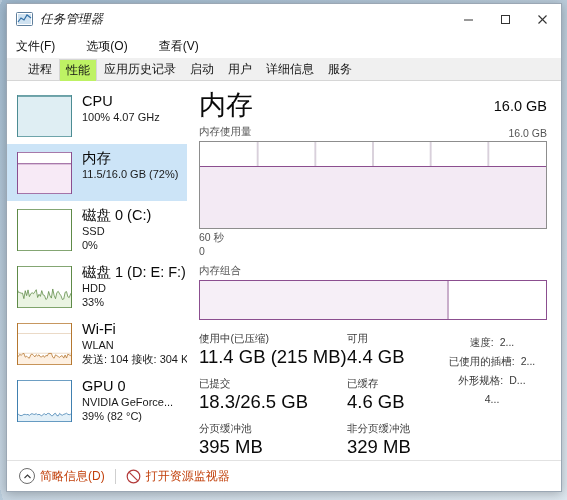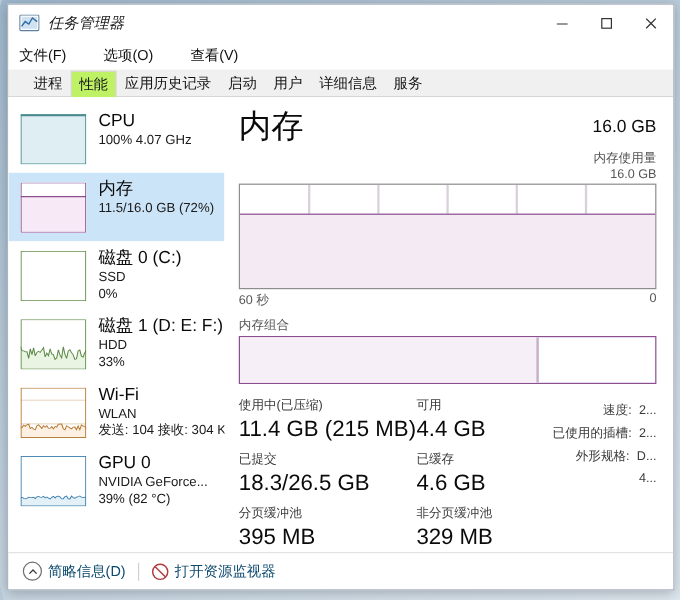"内存使用量" .graph-label-row { flex-direction: column -> none }
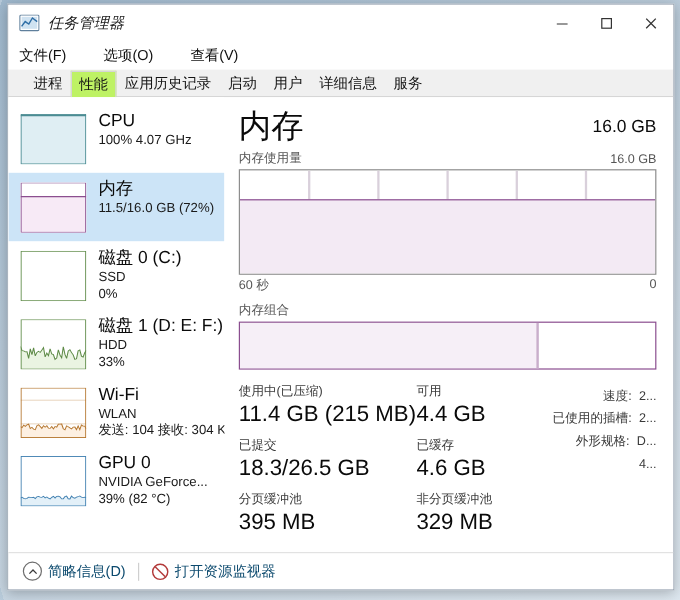"60 秒" .axis-row { flex-direction: none -> column }
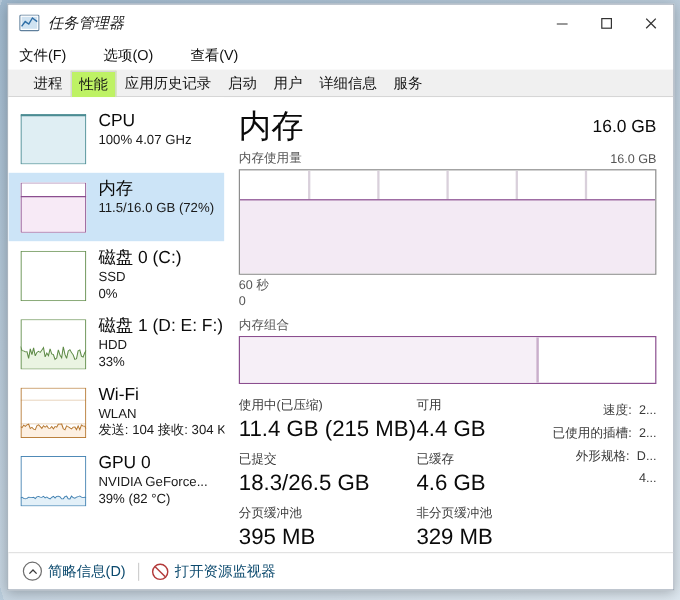"速度:" .sr-row { justify-content: flex-end -> center }
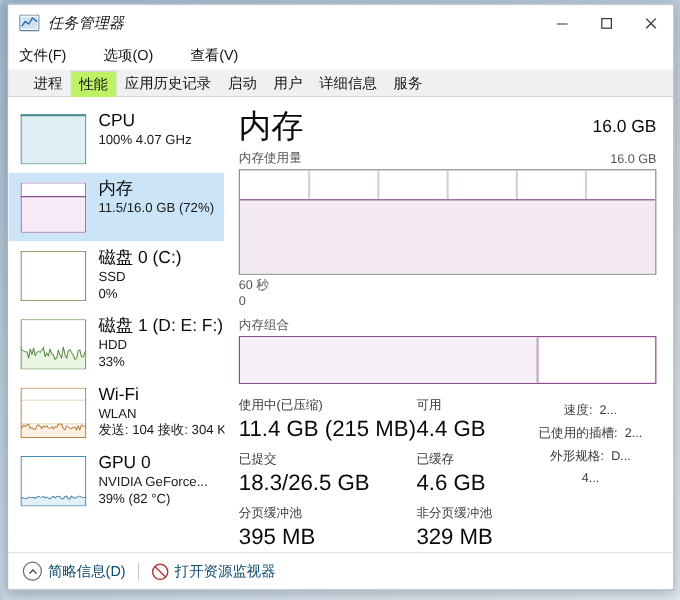"简略信息(D)" .sb-link { color: #0c4a6e -> #c2410c }
